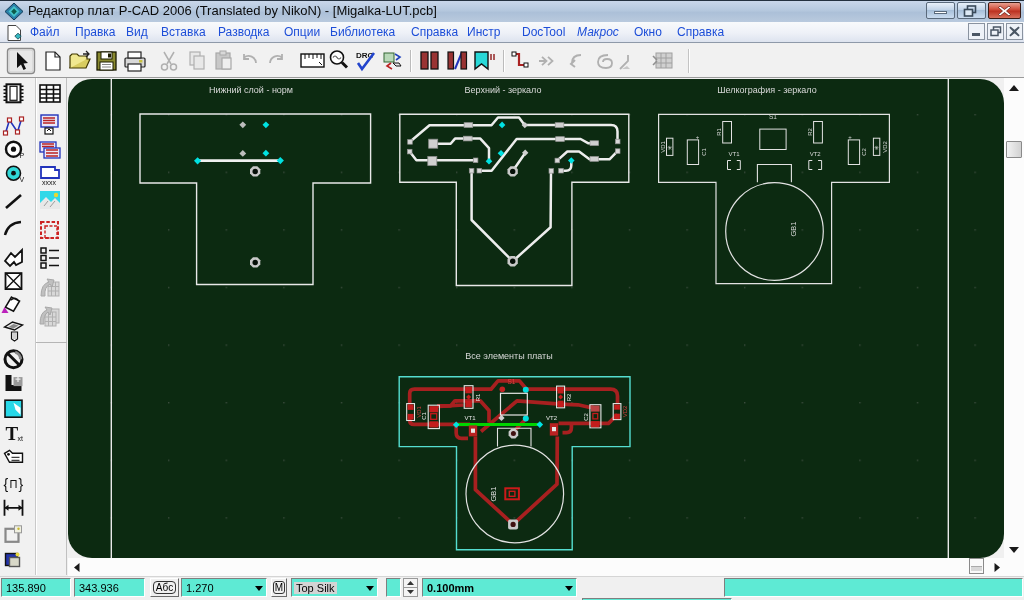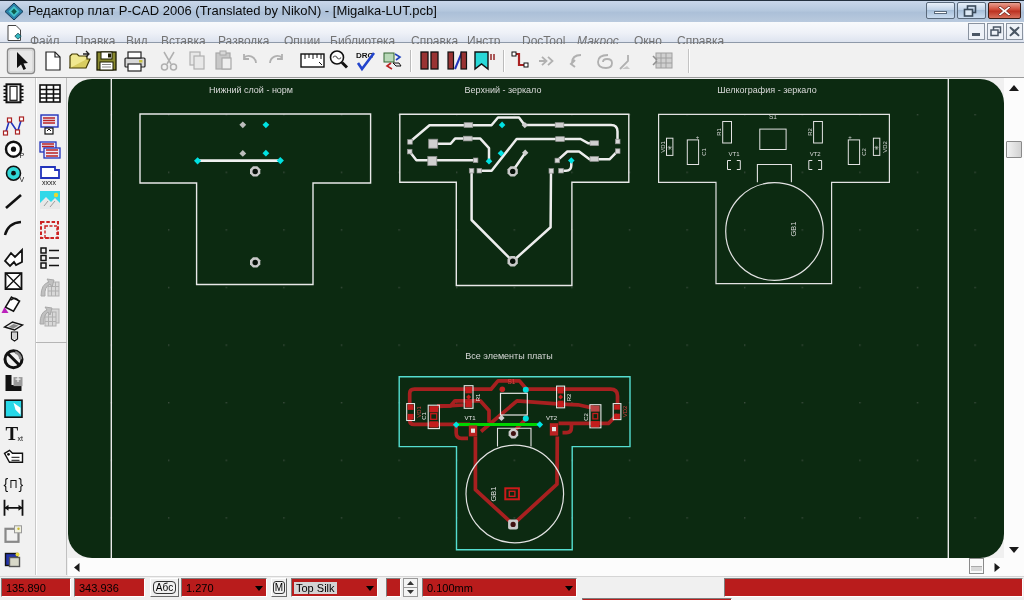"Файл" .menuitem { color: #737373 -> #1d4ed8; top: 34px -> 25px }
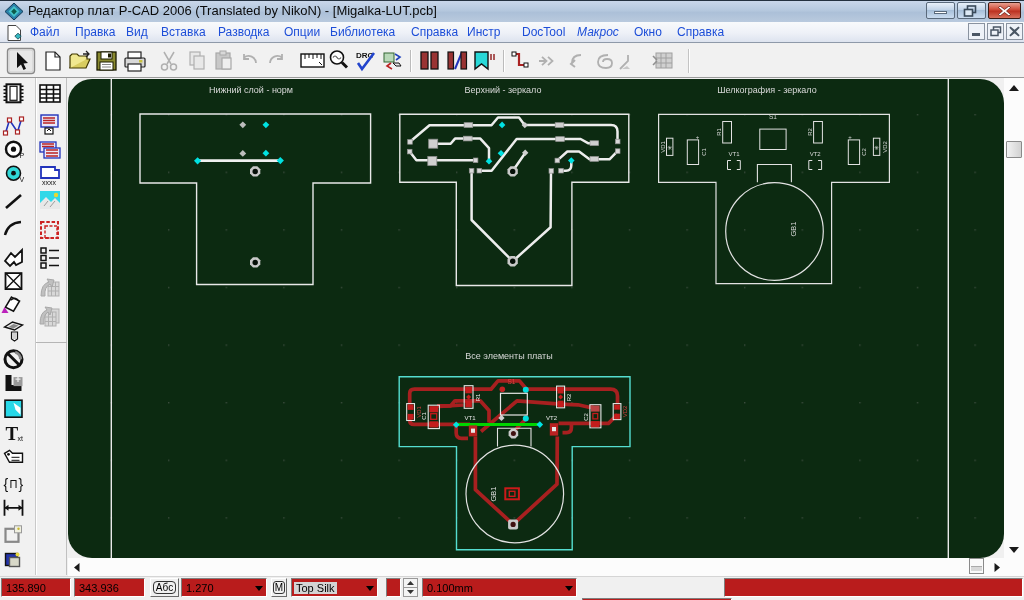"135.890" .sunken { background: #b91c1c -> #5eead4 }
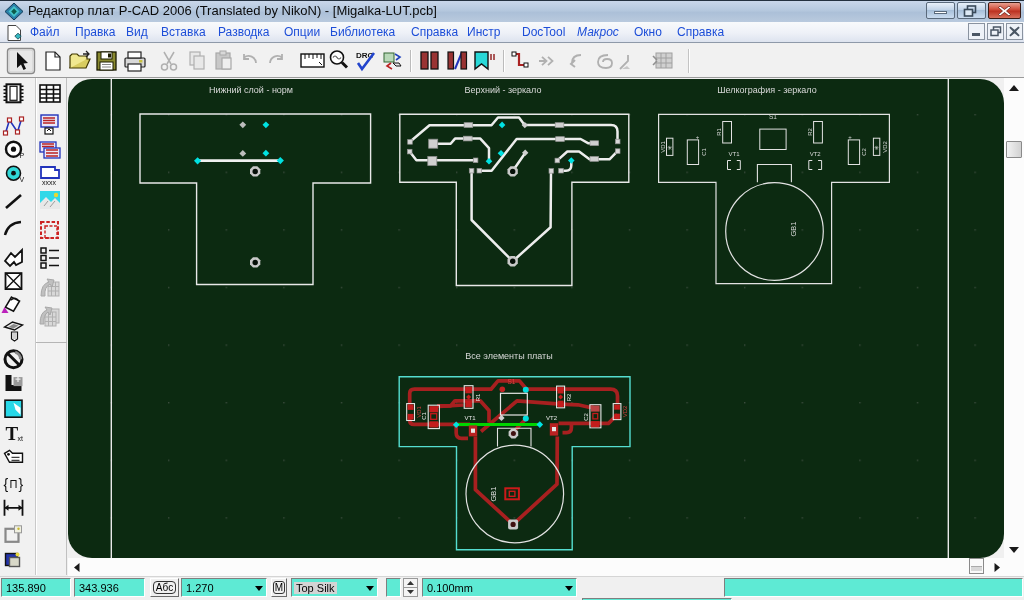"0.100mm" div.sbox { font-weight: none -> bold }
